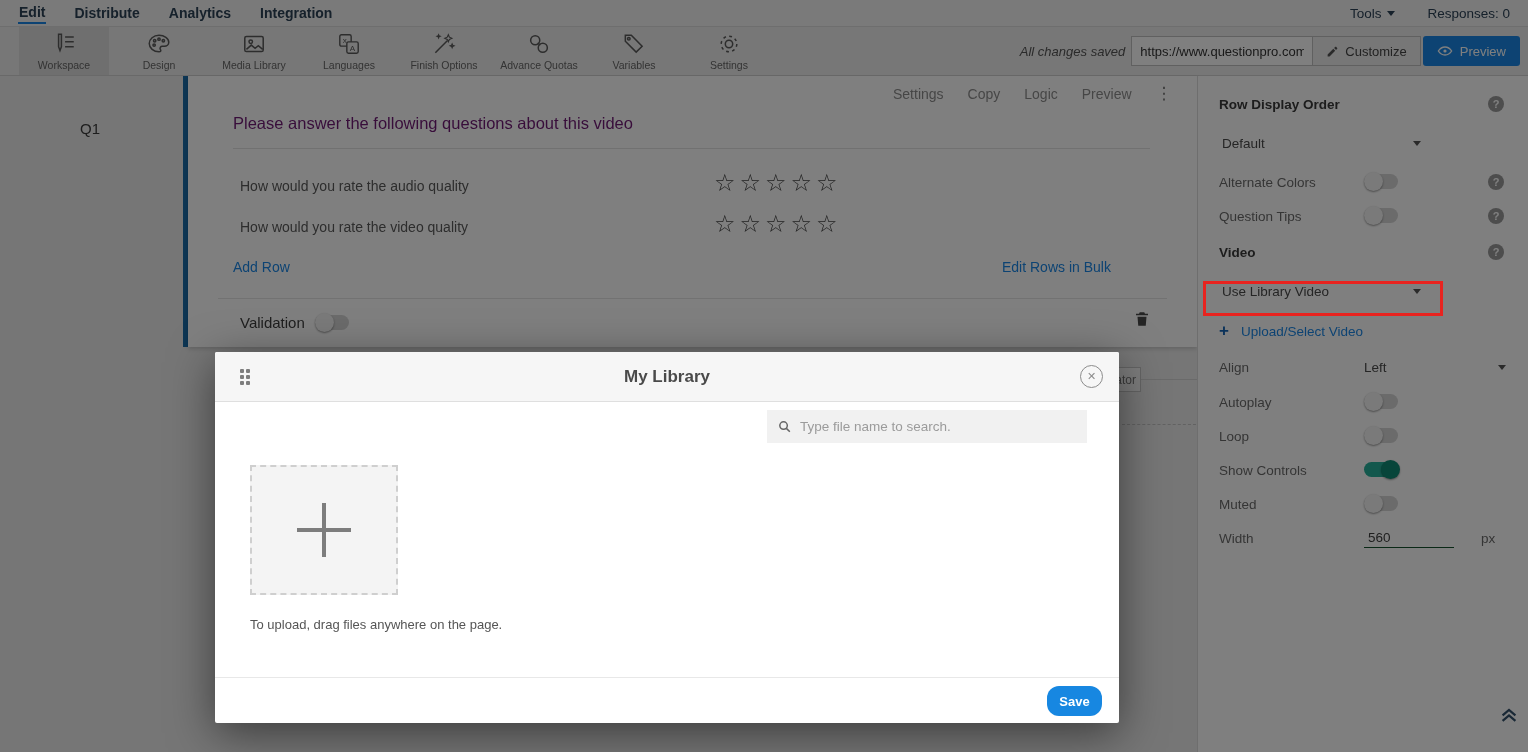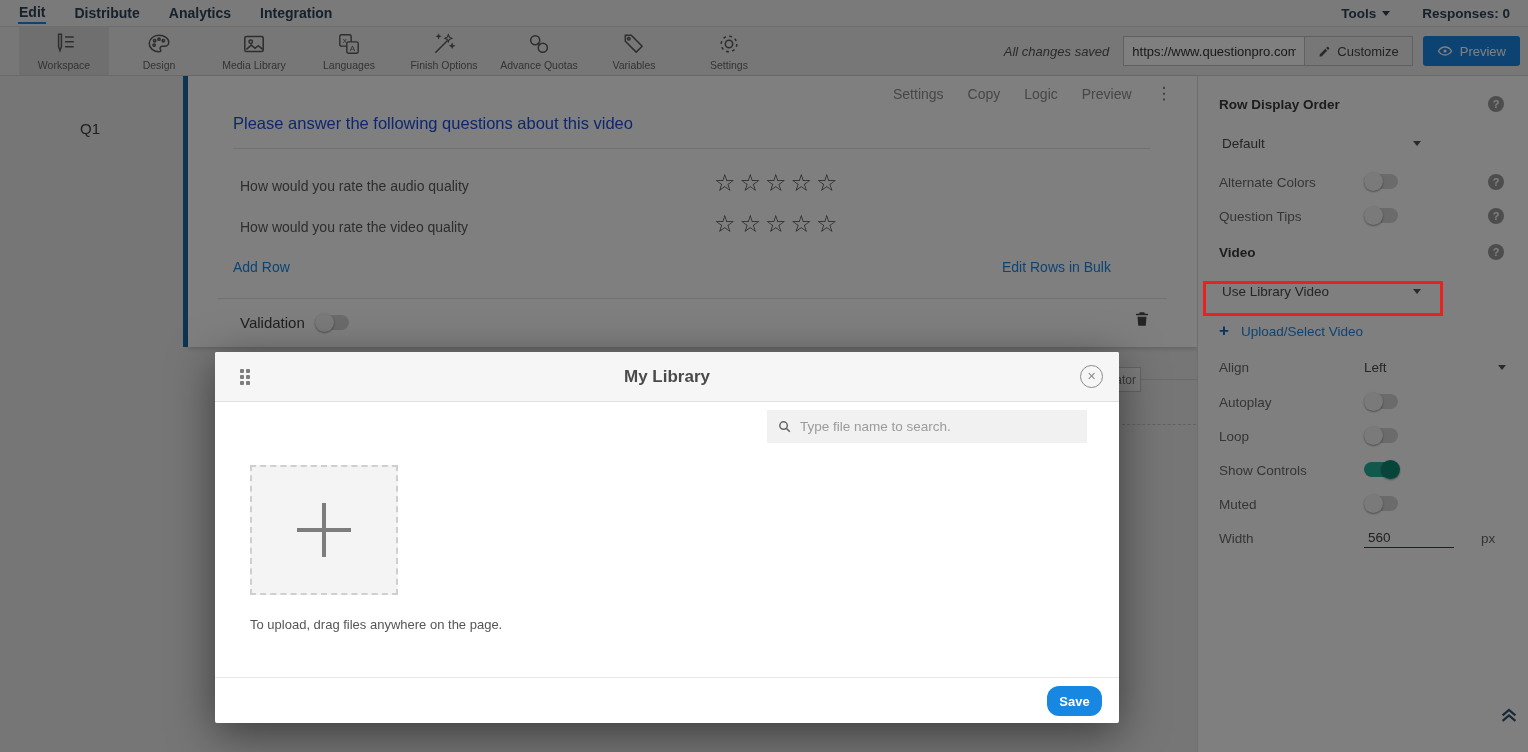"Tools" .nav-right { font-weight: 700 -> 400 }
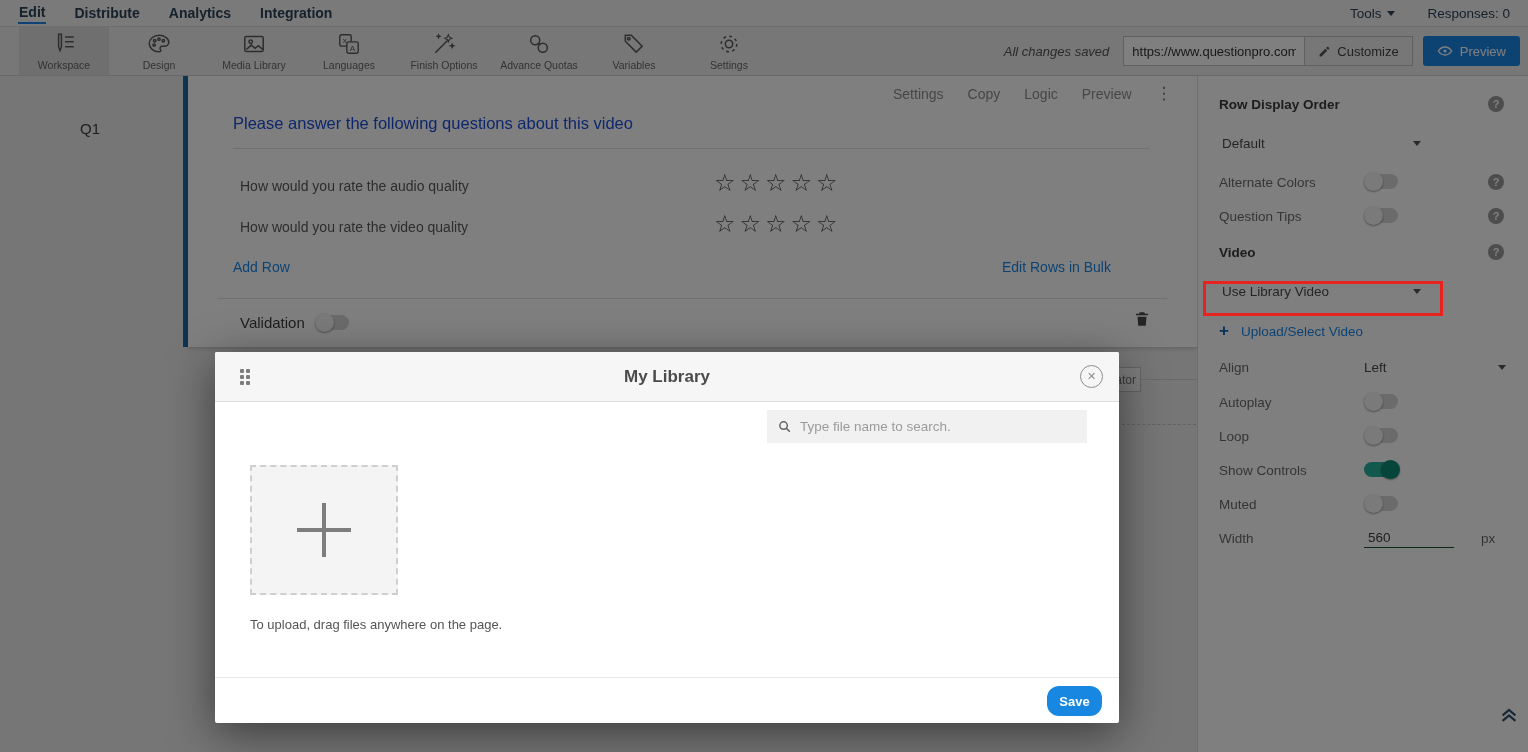"All changes saved" .tb-right { gap: 10px -> 2px }
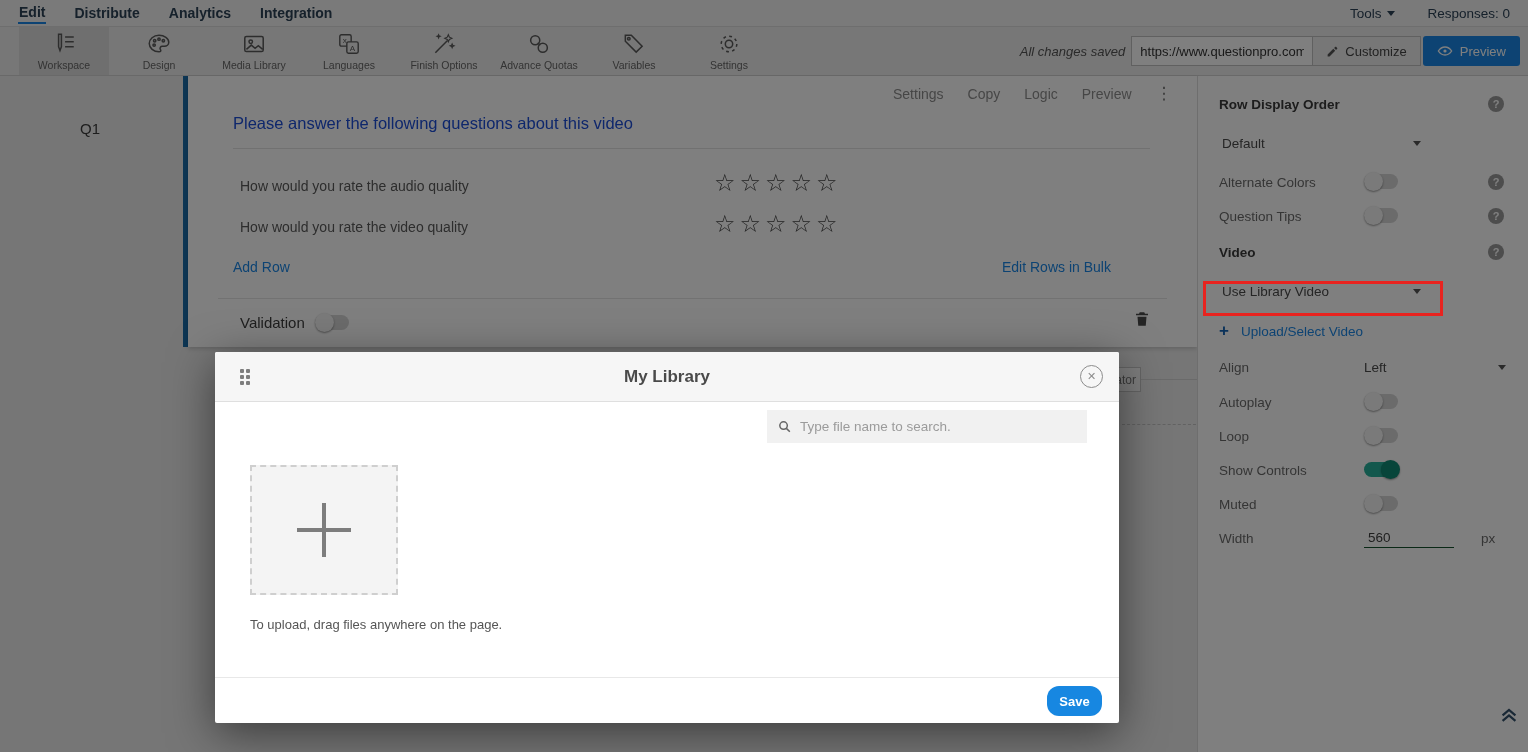"Please answer the following questions" .q-title { color: #1d4ed8 -> #701a75 }
